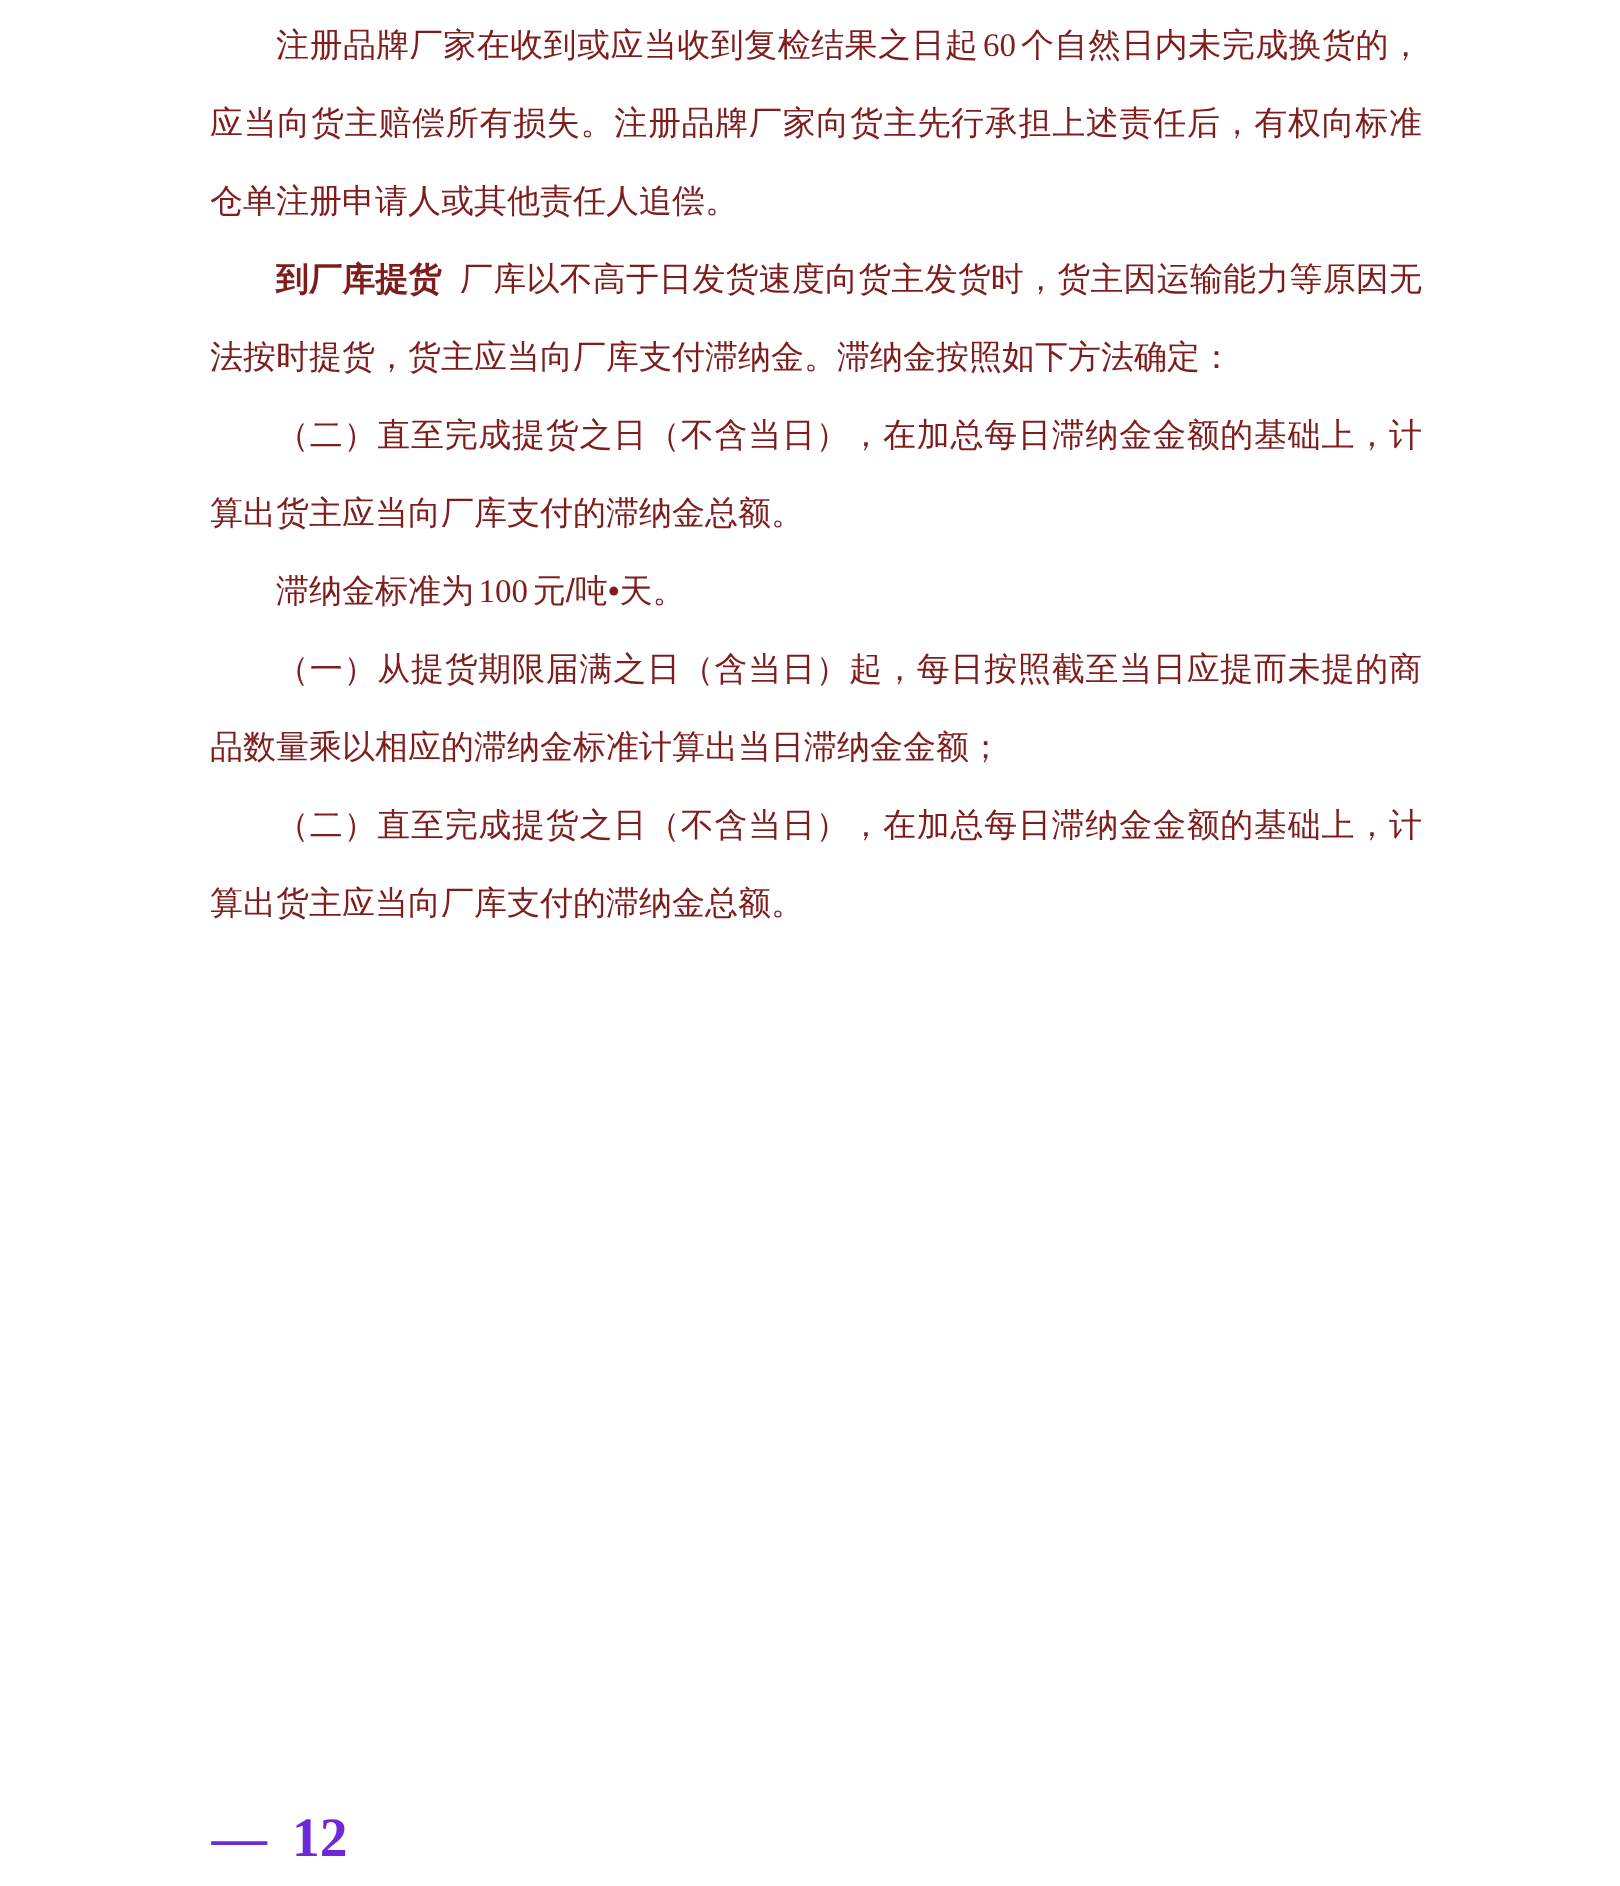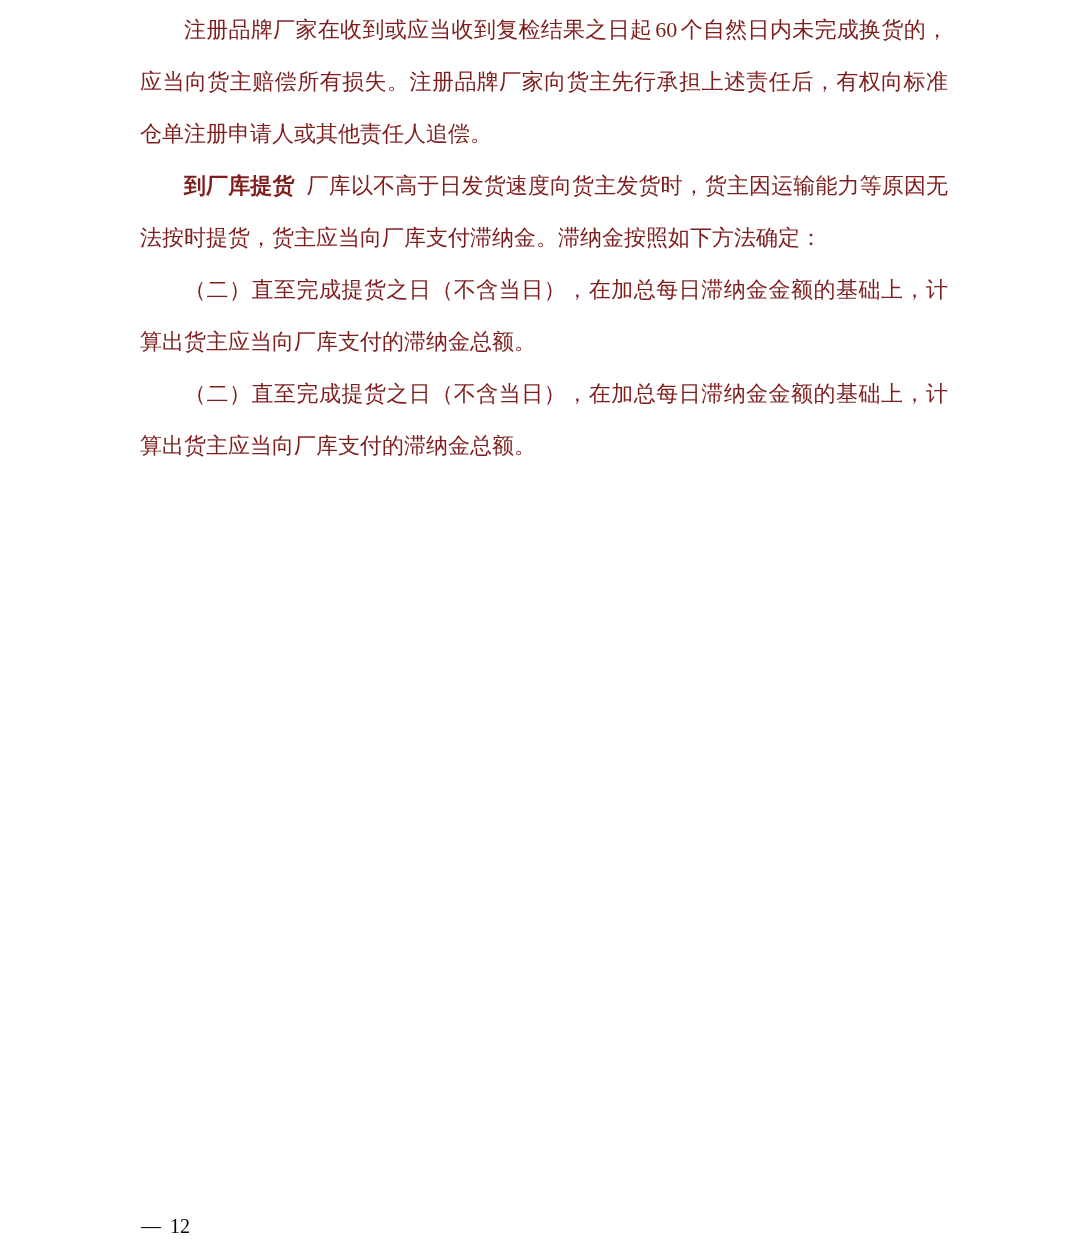"滞纳金标准为 100 元/吨•天。" p { html: none -> <p><span>滞纳金标准为</span><span>100</span><span>元/吨•天。</span></p> }
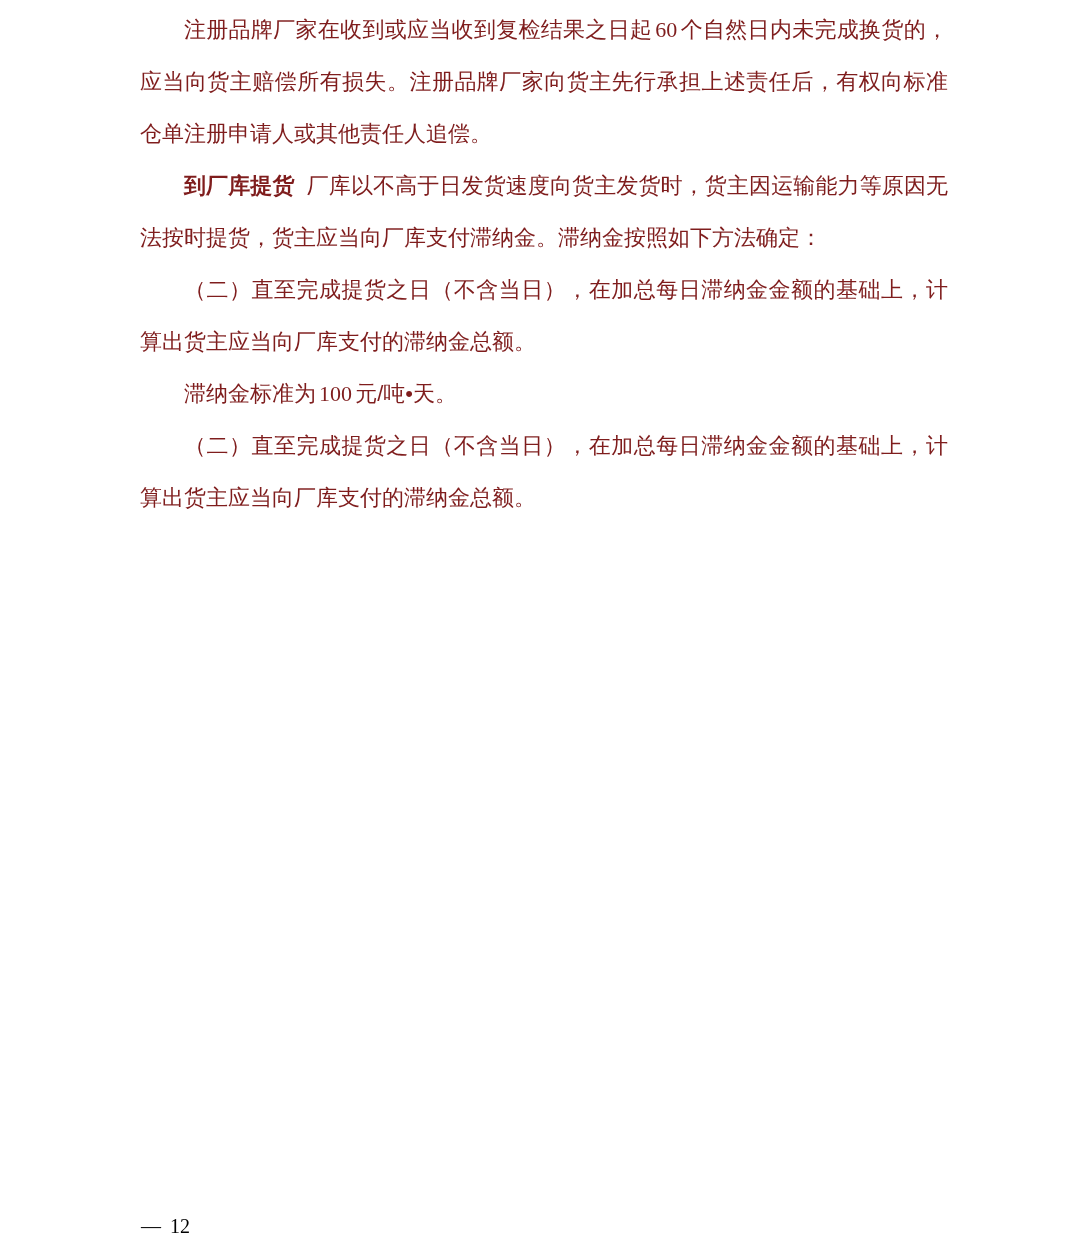"（一）从提货期限届满之日（含当日）起，每日按照截至当日应提而未提的商品数量乘以相" p { html: none -> <p><span>（一）从提货期限届满之日（含当日）起，每日按照截至当日应提而未提的商品数量乘以相应的滞纳金标准计算出当日滞纳金金额；</span></p> }
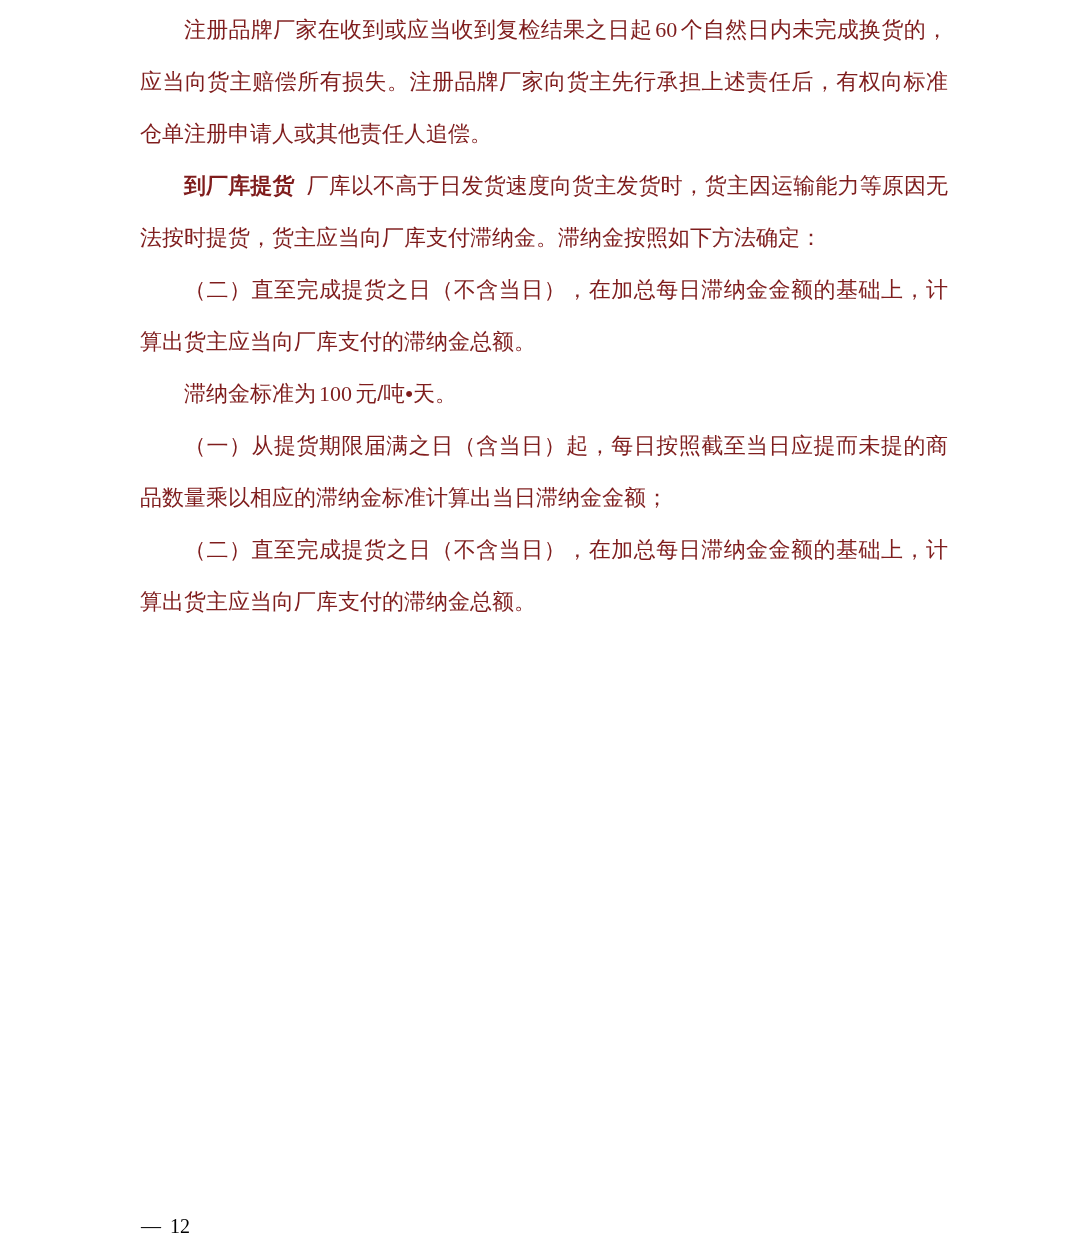"— 12" .page-footer { color: #000000 -> #6d28d9; font-size: 20px -> 37px; font-weight: 400 -> 700 }
